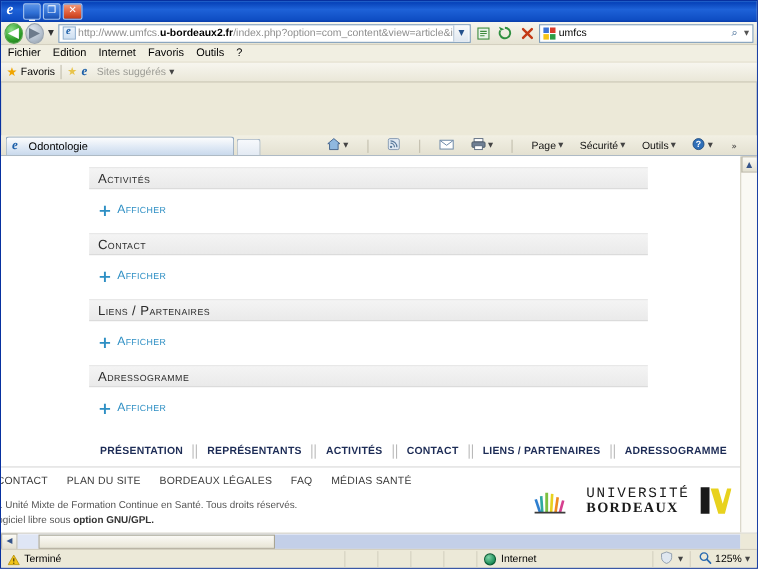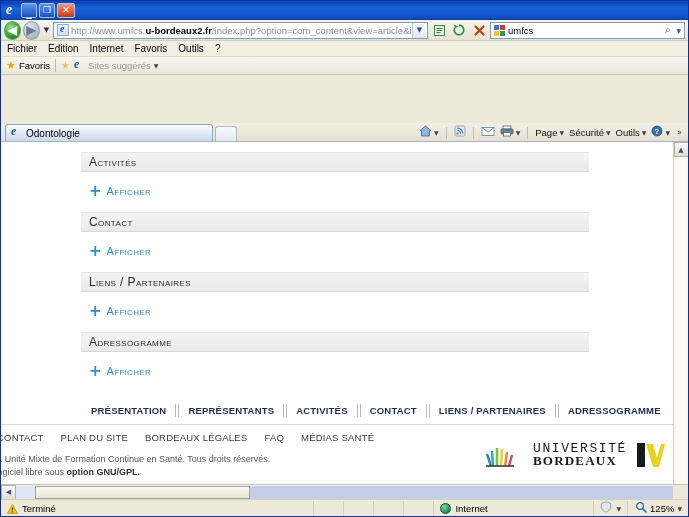"Page" .cmdbar { gap: 5px -> 15px; padding-right: 4px -> 16px }
